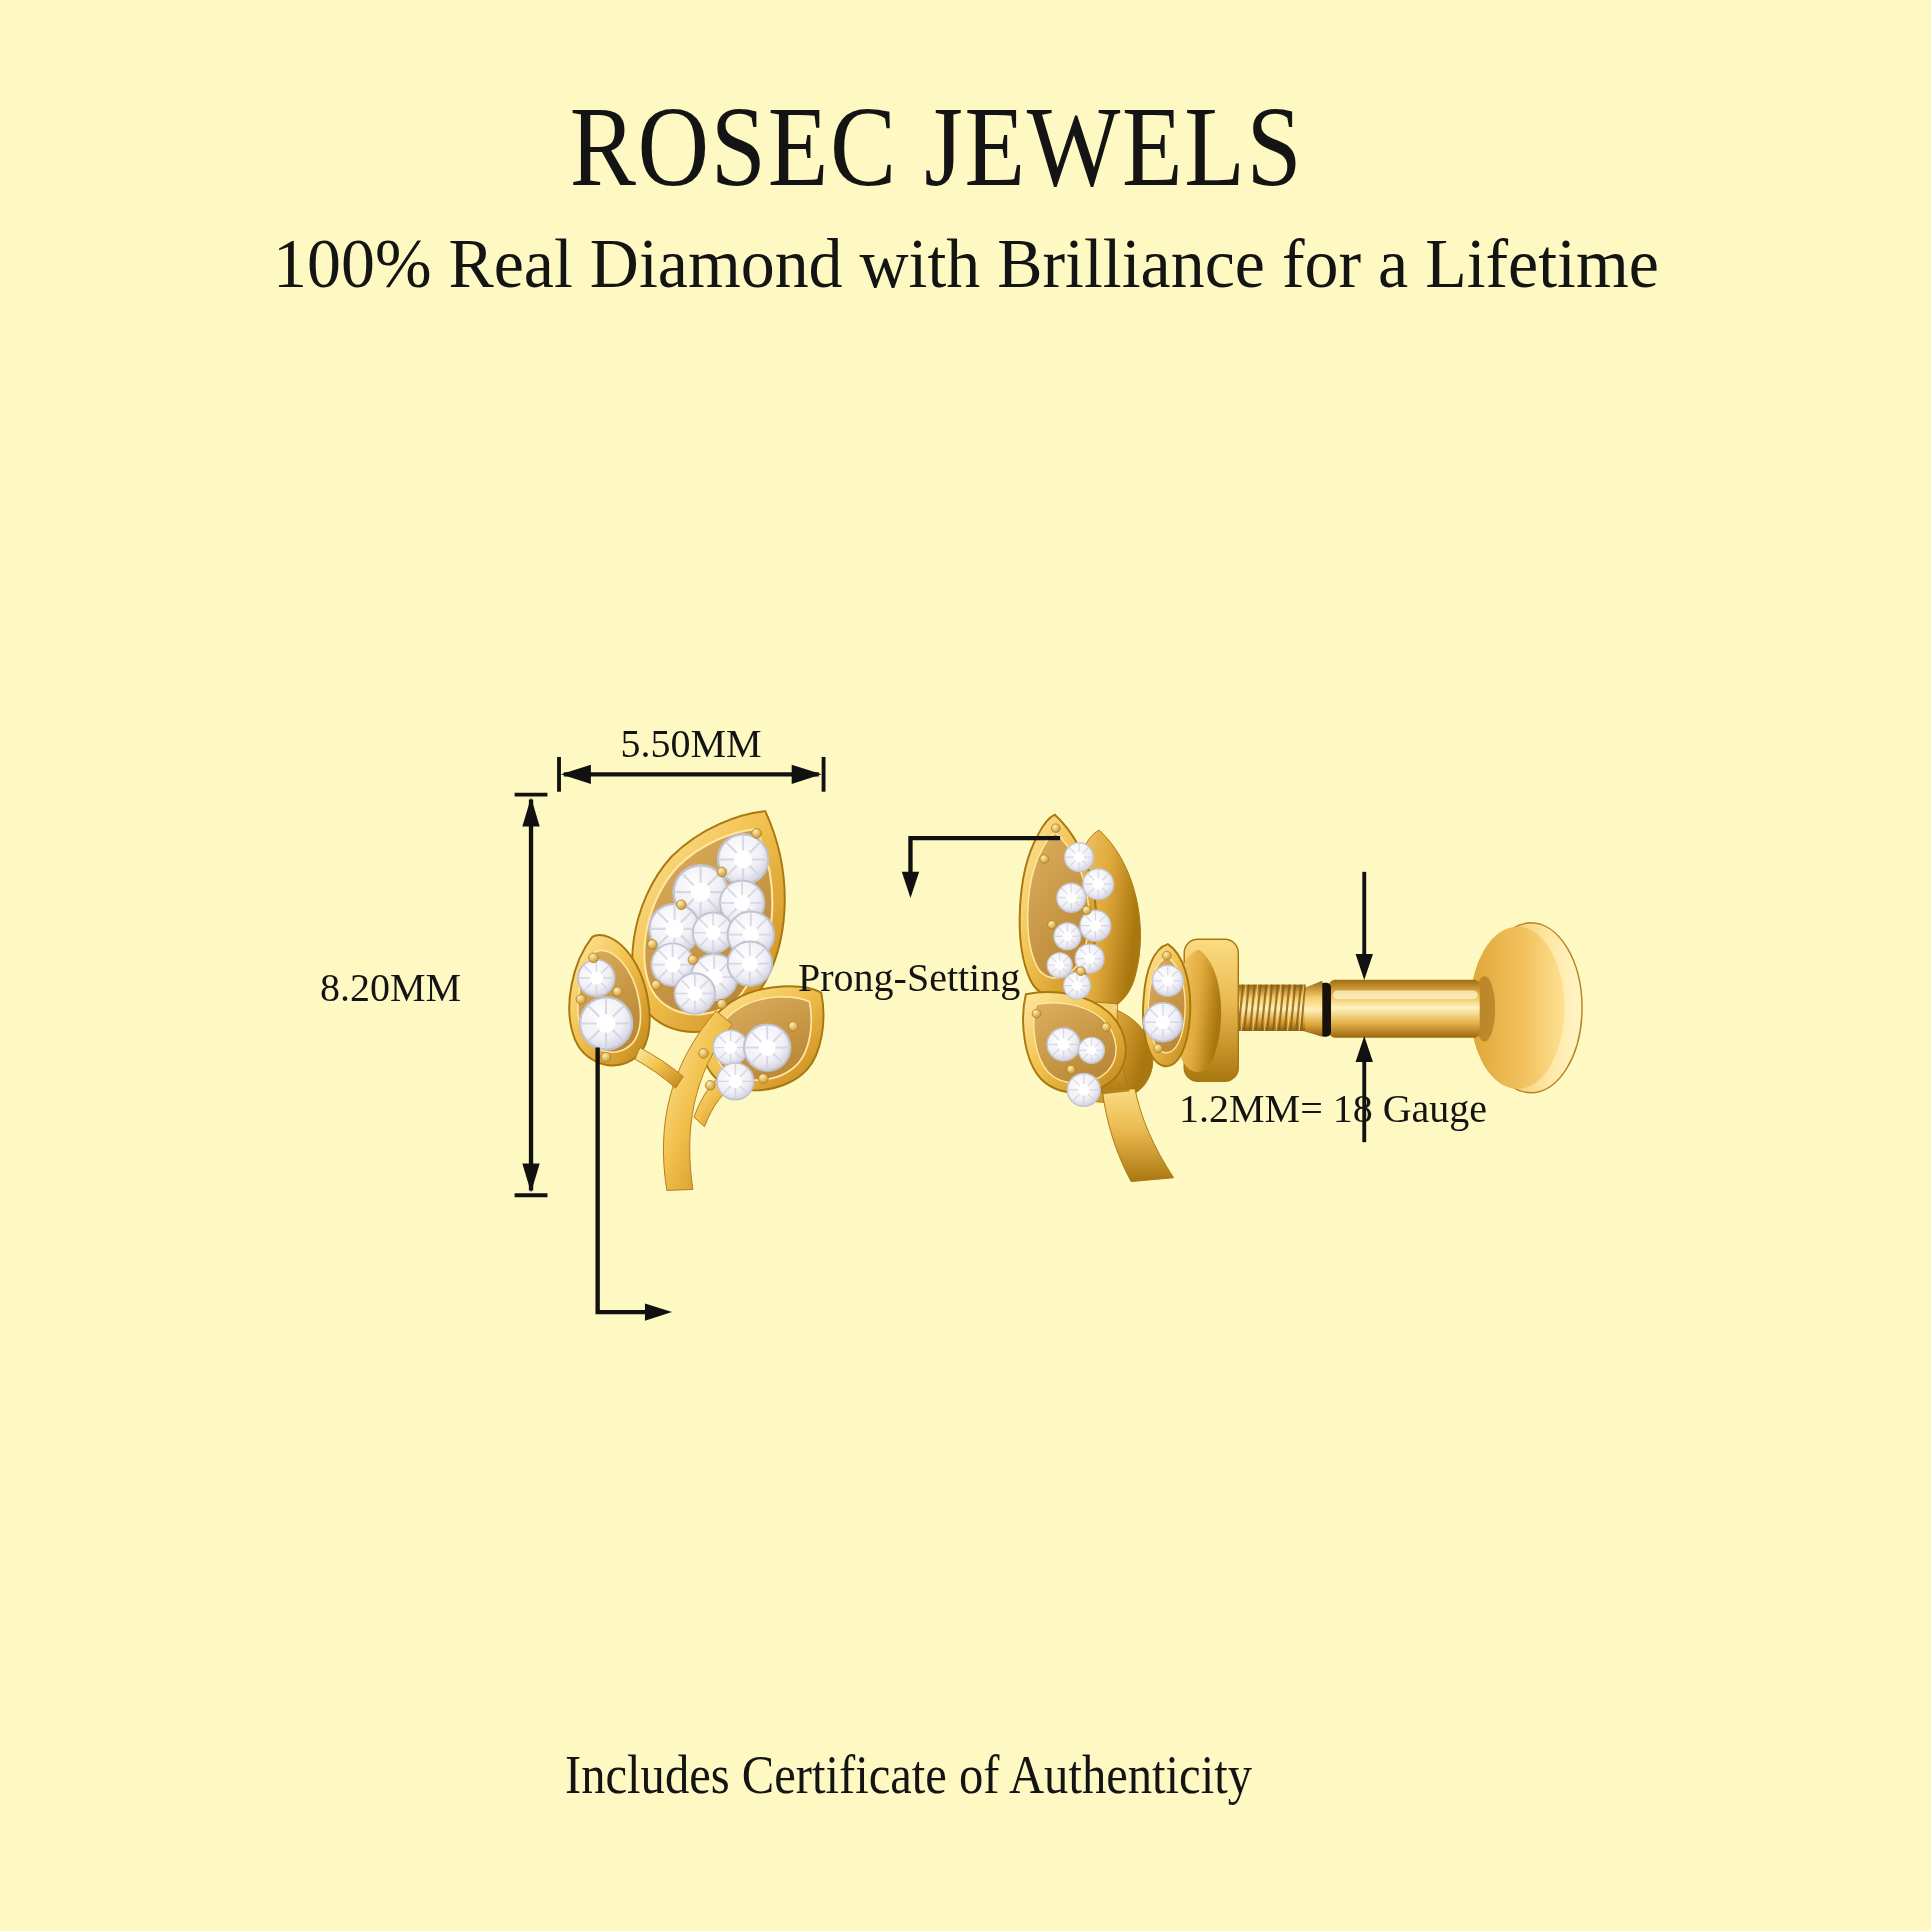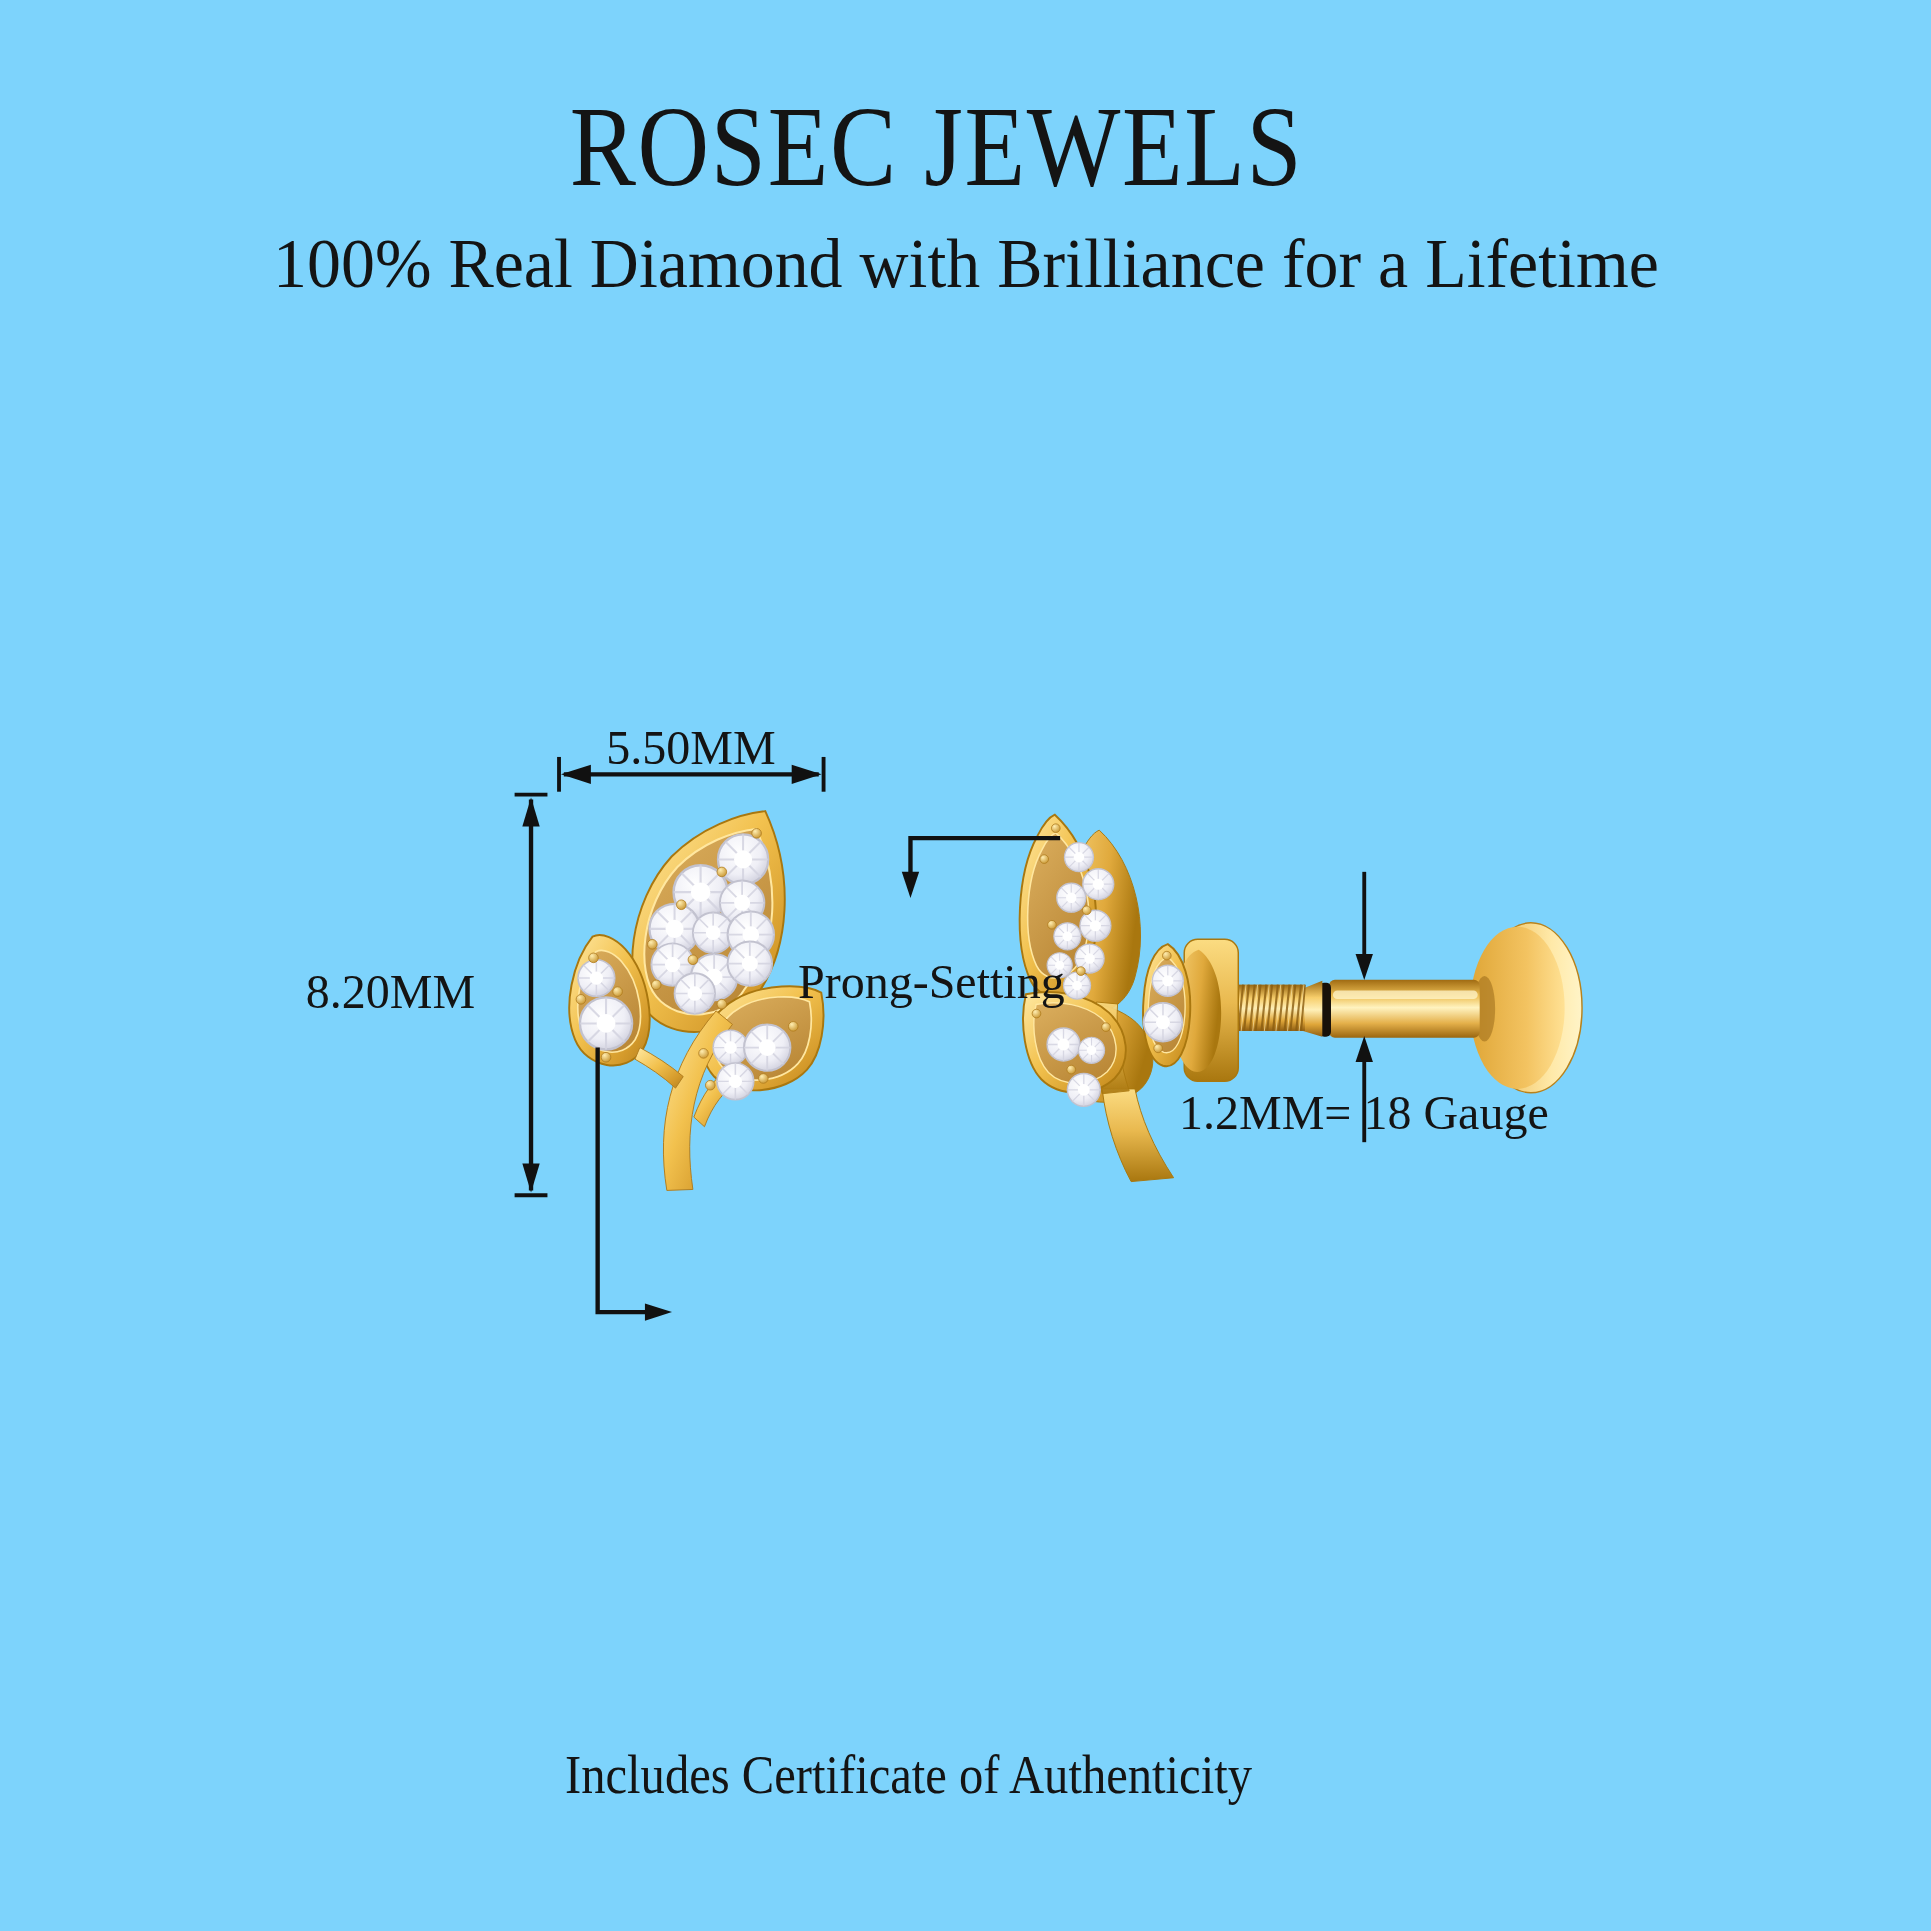"ROSEC JEWELS" .canvas { background: #7dd3fc -> #fef9c3 }
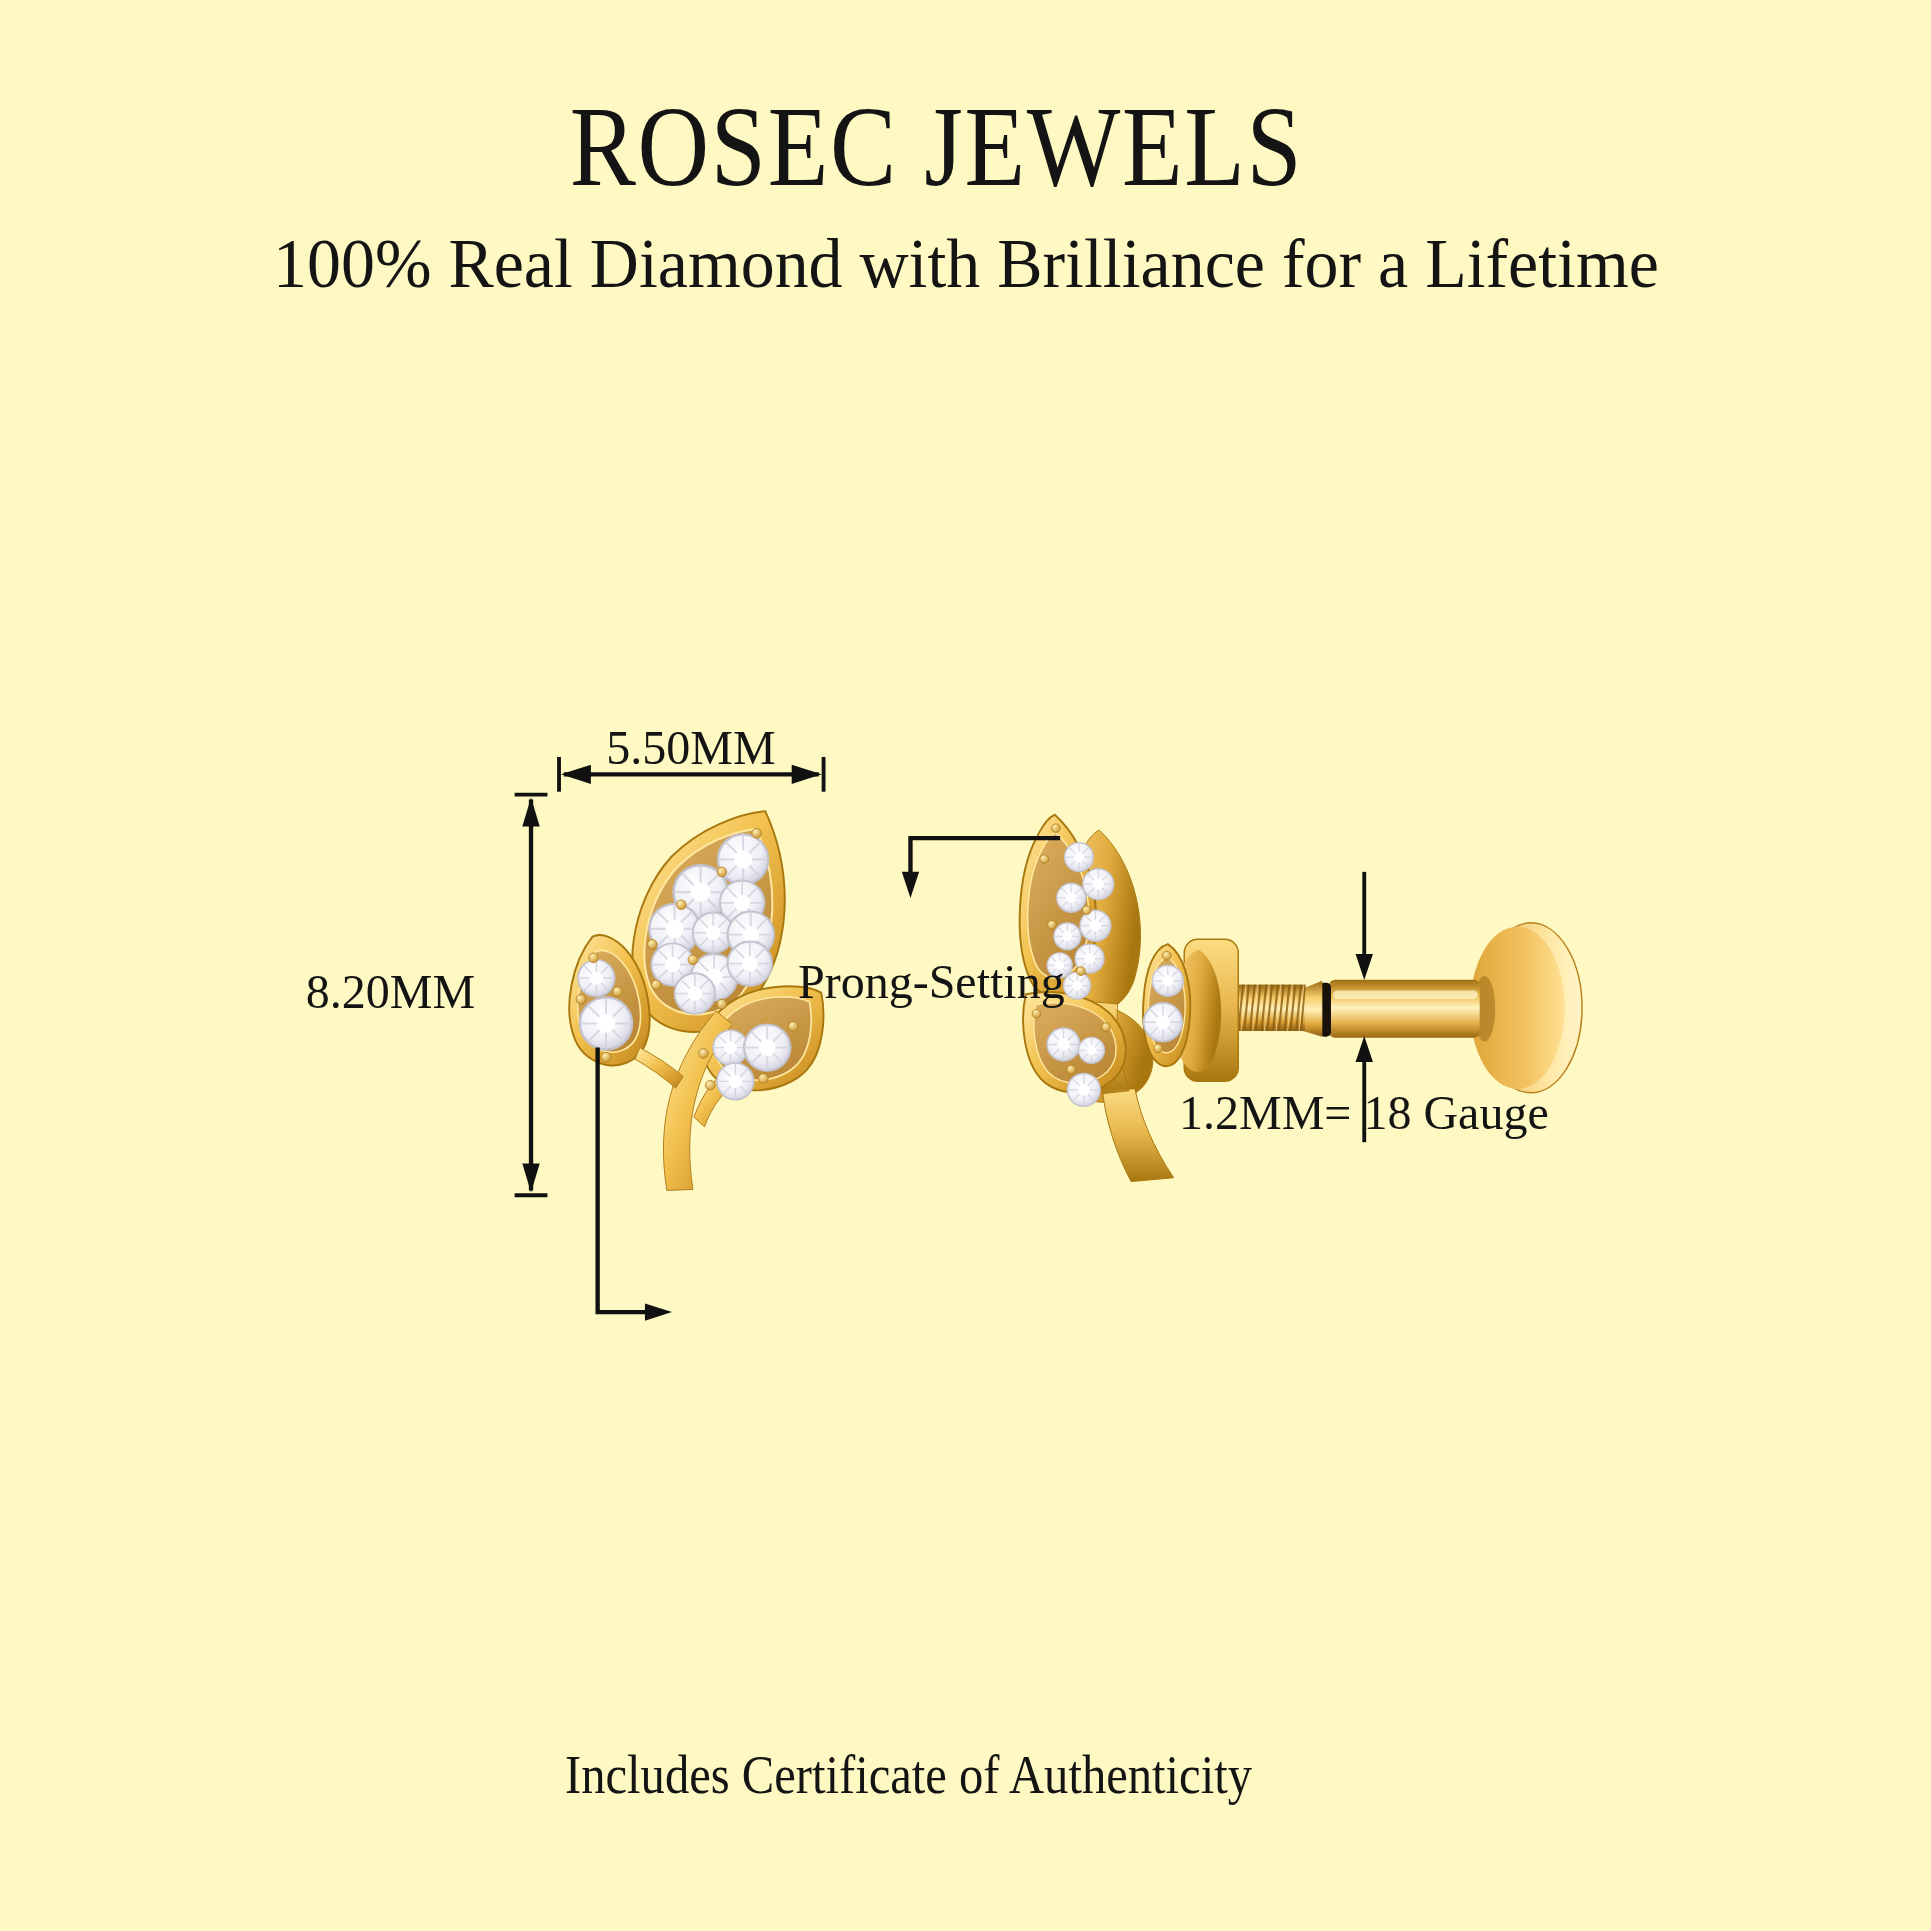"5.50MM" .ann { font-size: 48px -> 40px }
